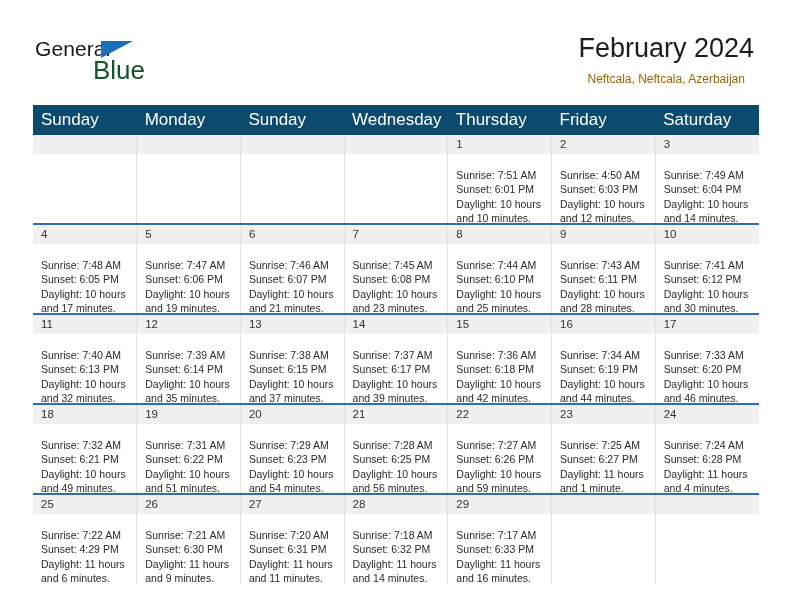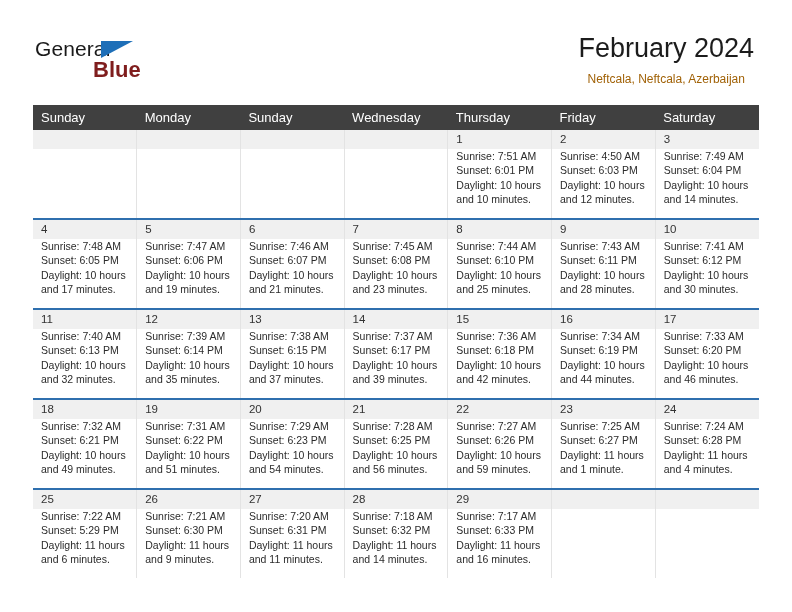"Blue" .logo-blue { color: #7f1d1d -> #14532d; font-size: 22px -> 26px; font-weight: 700 -> 400 }
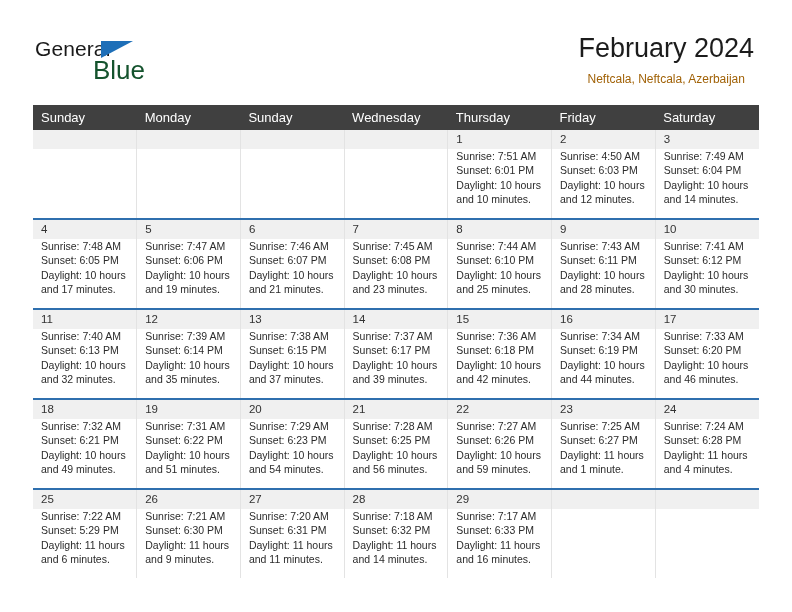"Sunday" .calendar thead th { background: #404040 -> #0c4a6e; font-size: 13px -> 17px }
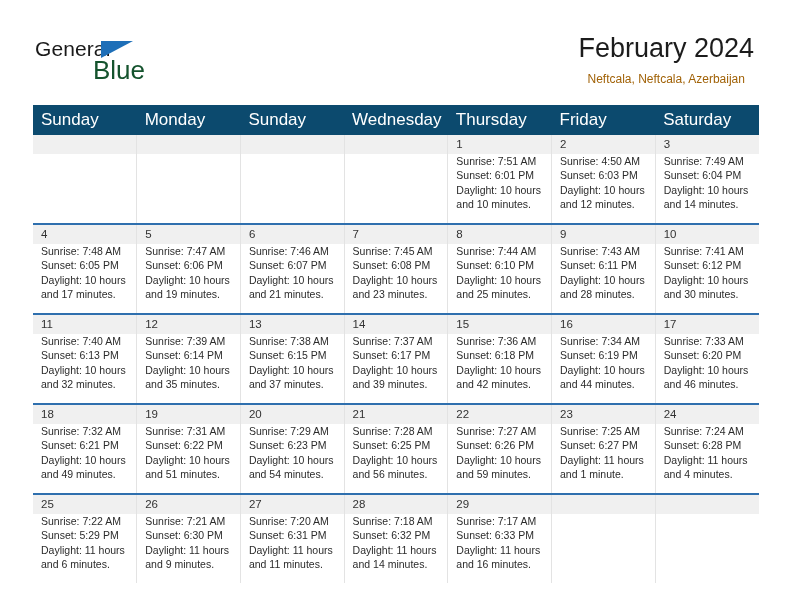"Sunrise: 7:51 AM" .cell-body { padding: 0 6px 0 8px -> 14px 6px 0 8px }
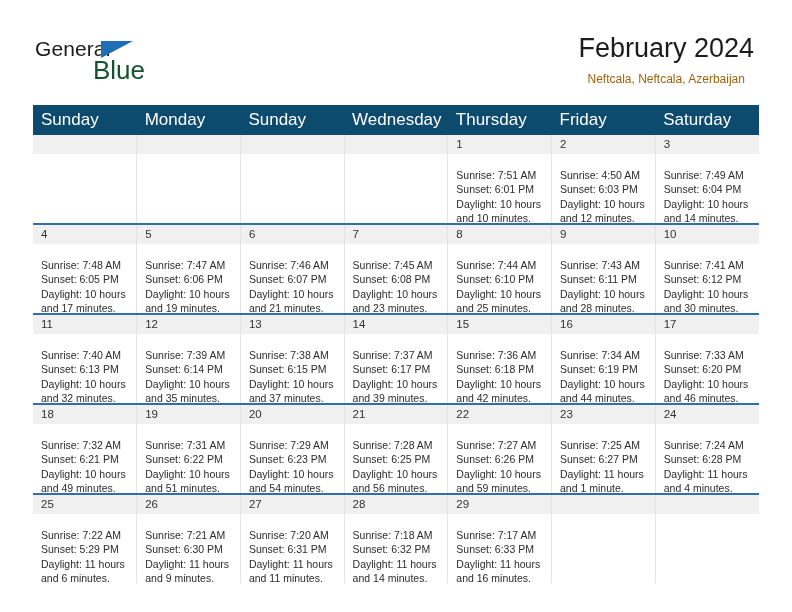"Sunset: 5:29 PM" div { text: 5:29 -> 4:29 }
